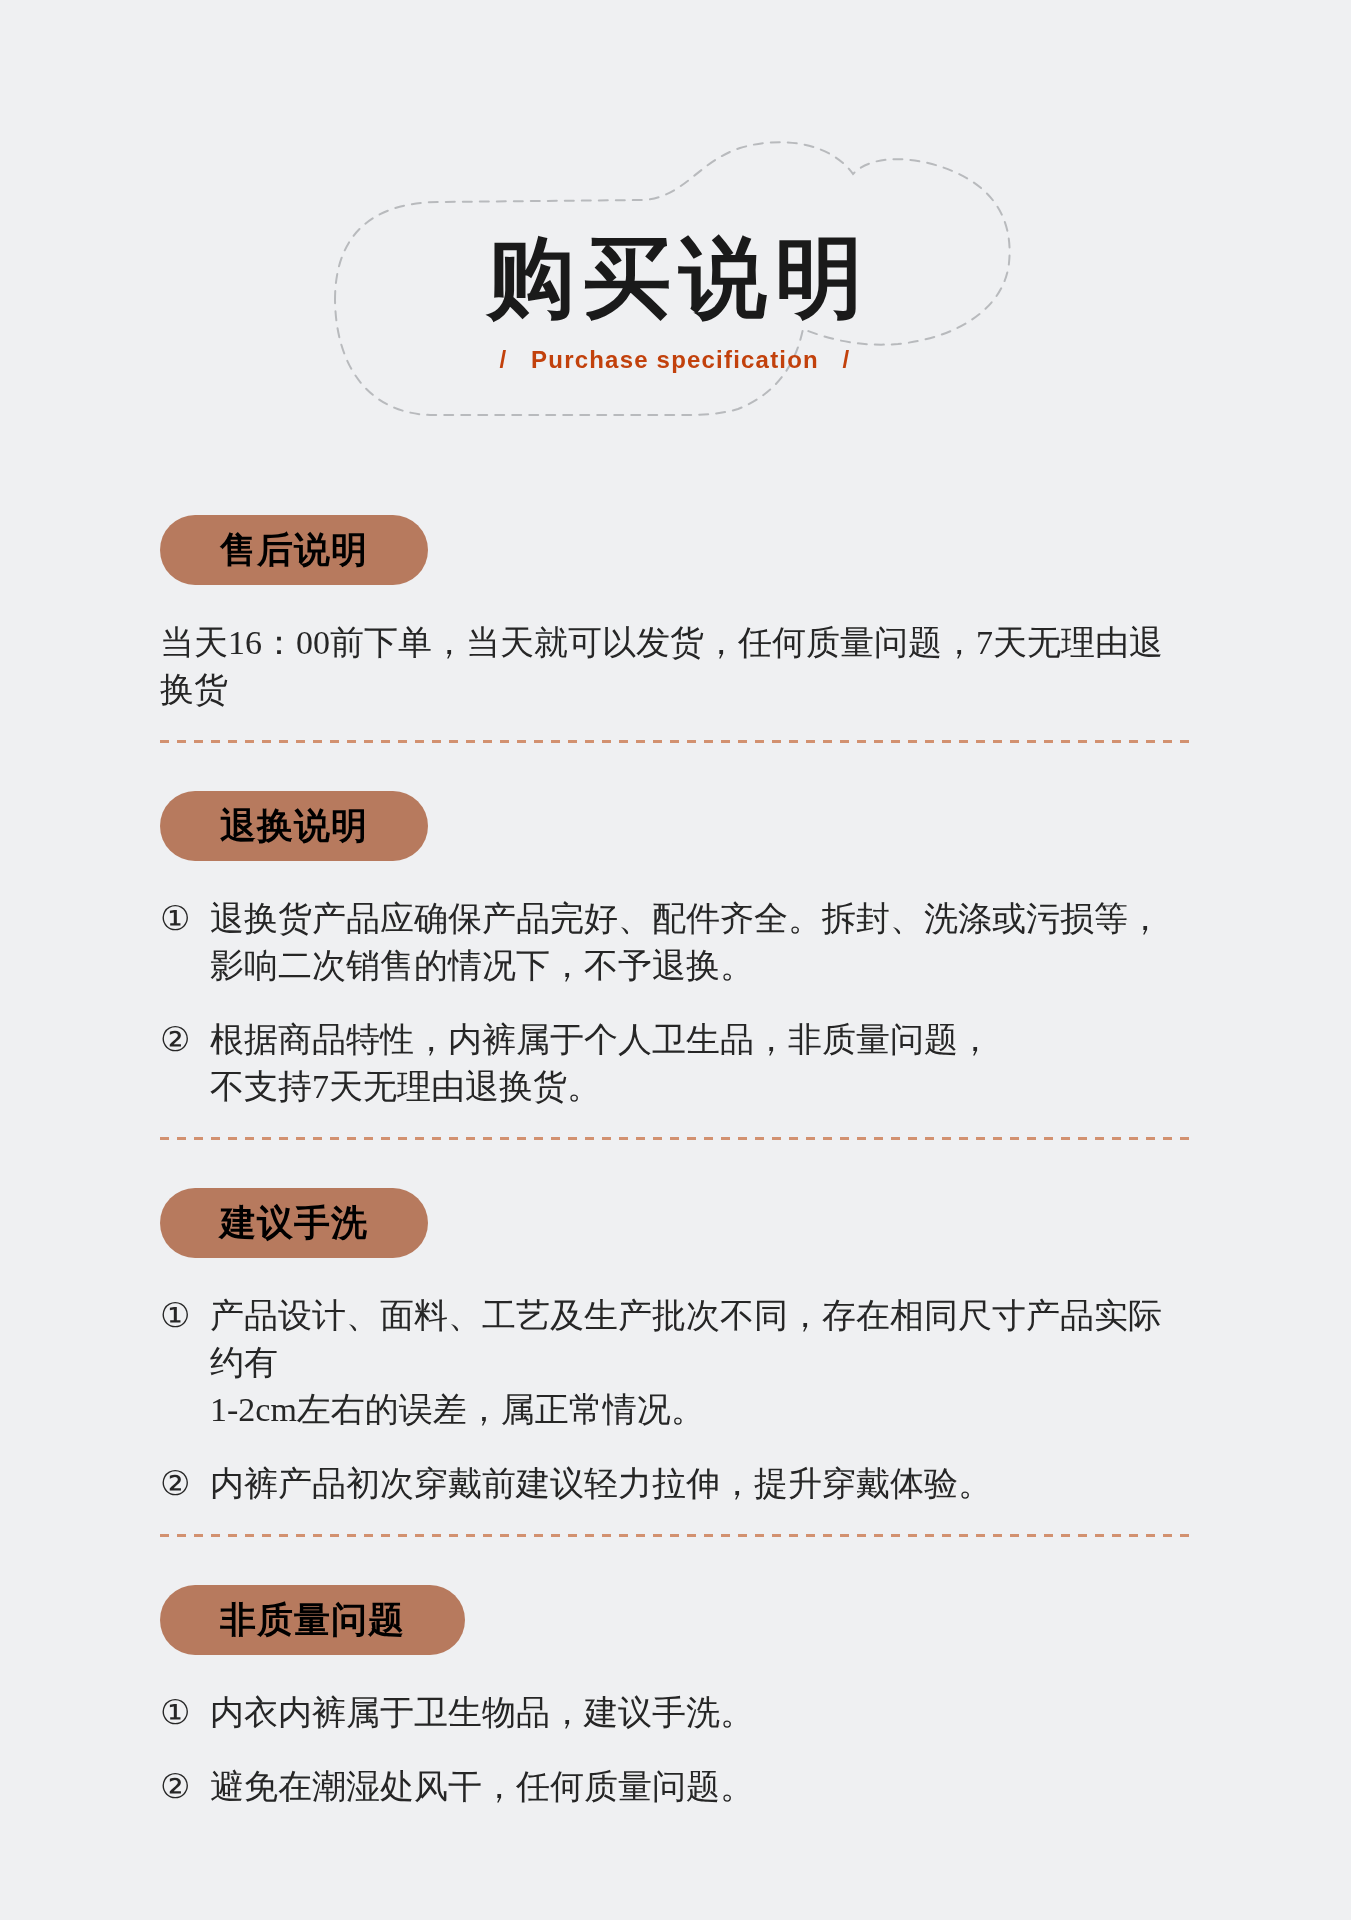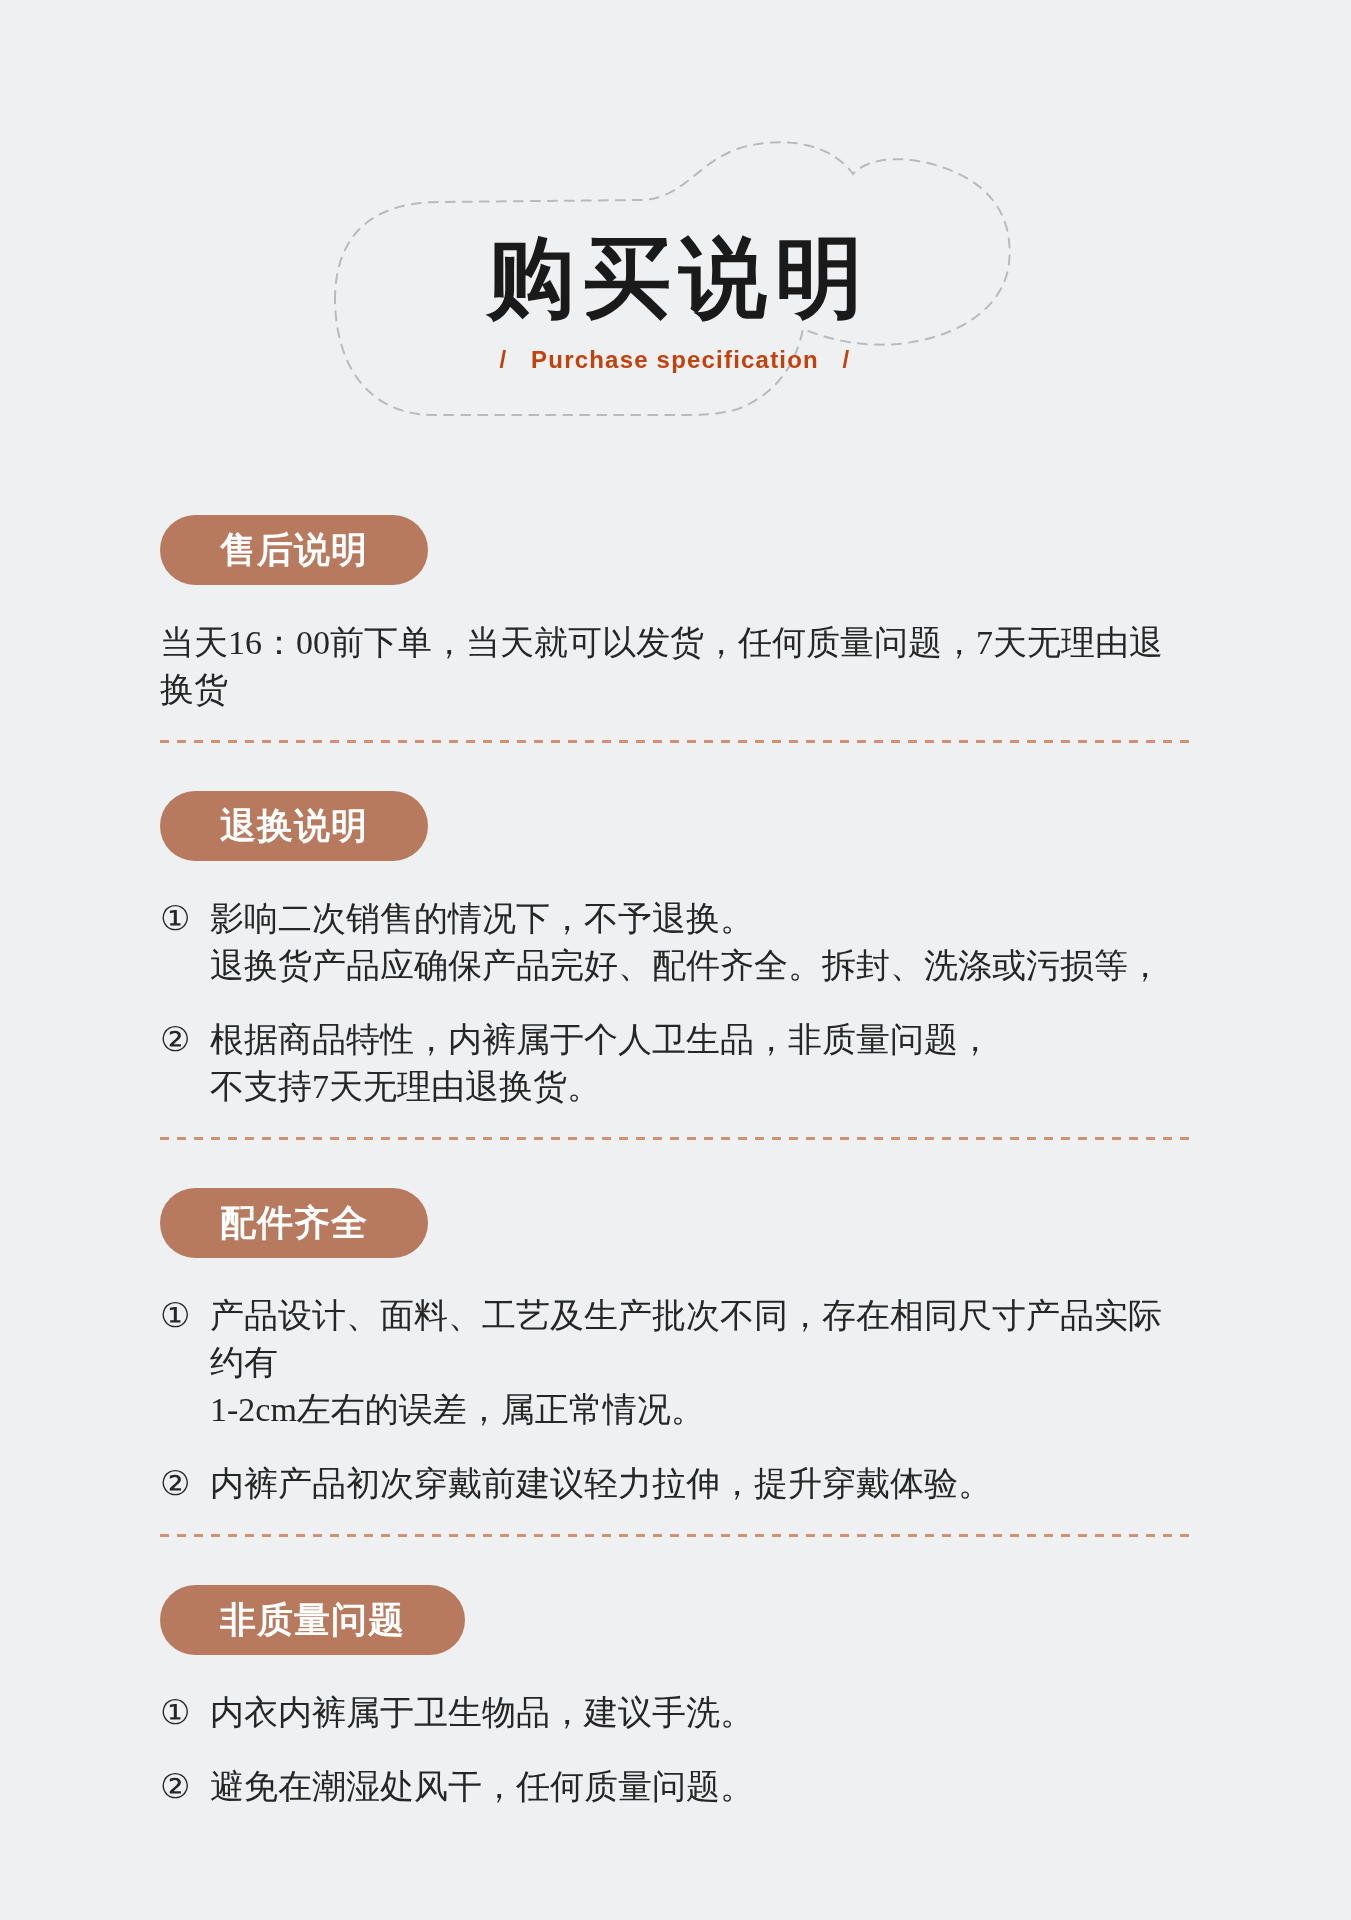"售后说明" .badge { color: #ffffff -> #000000 }
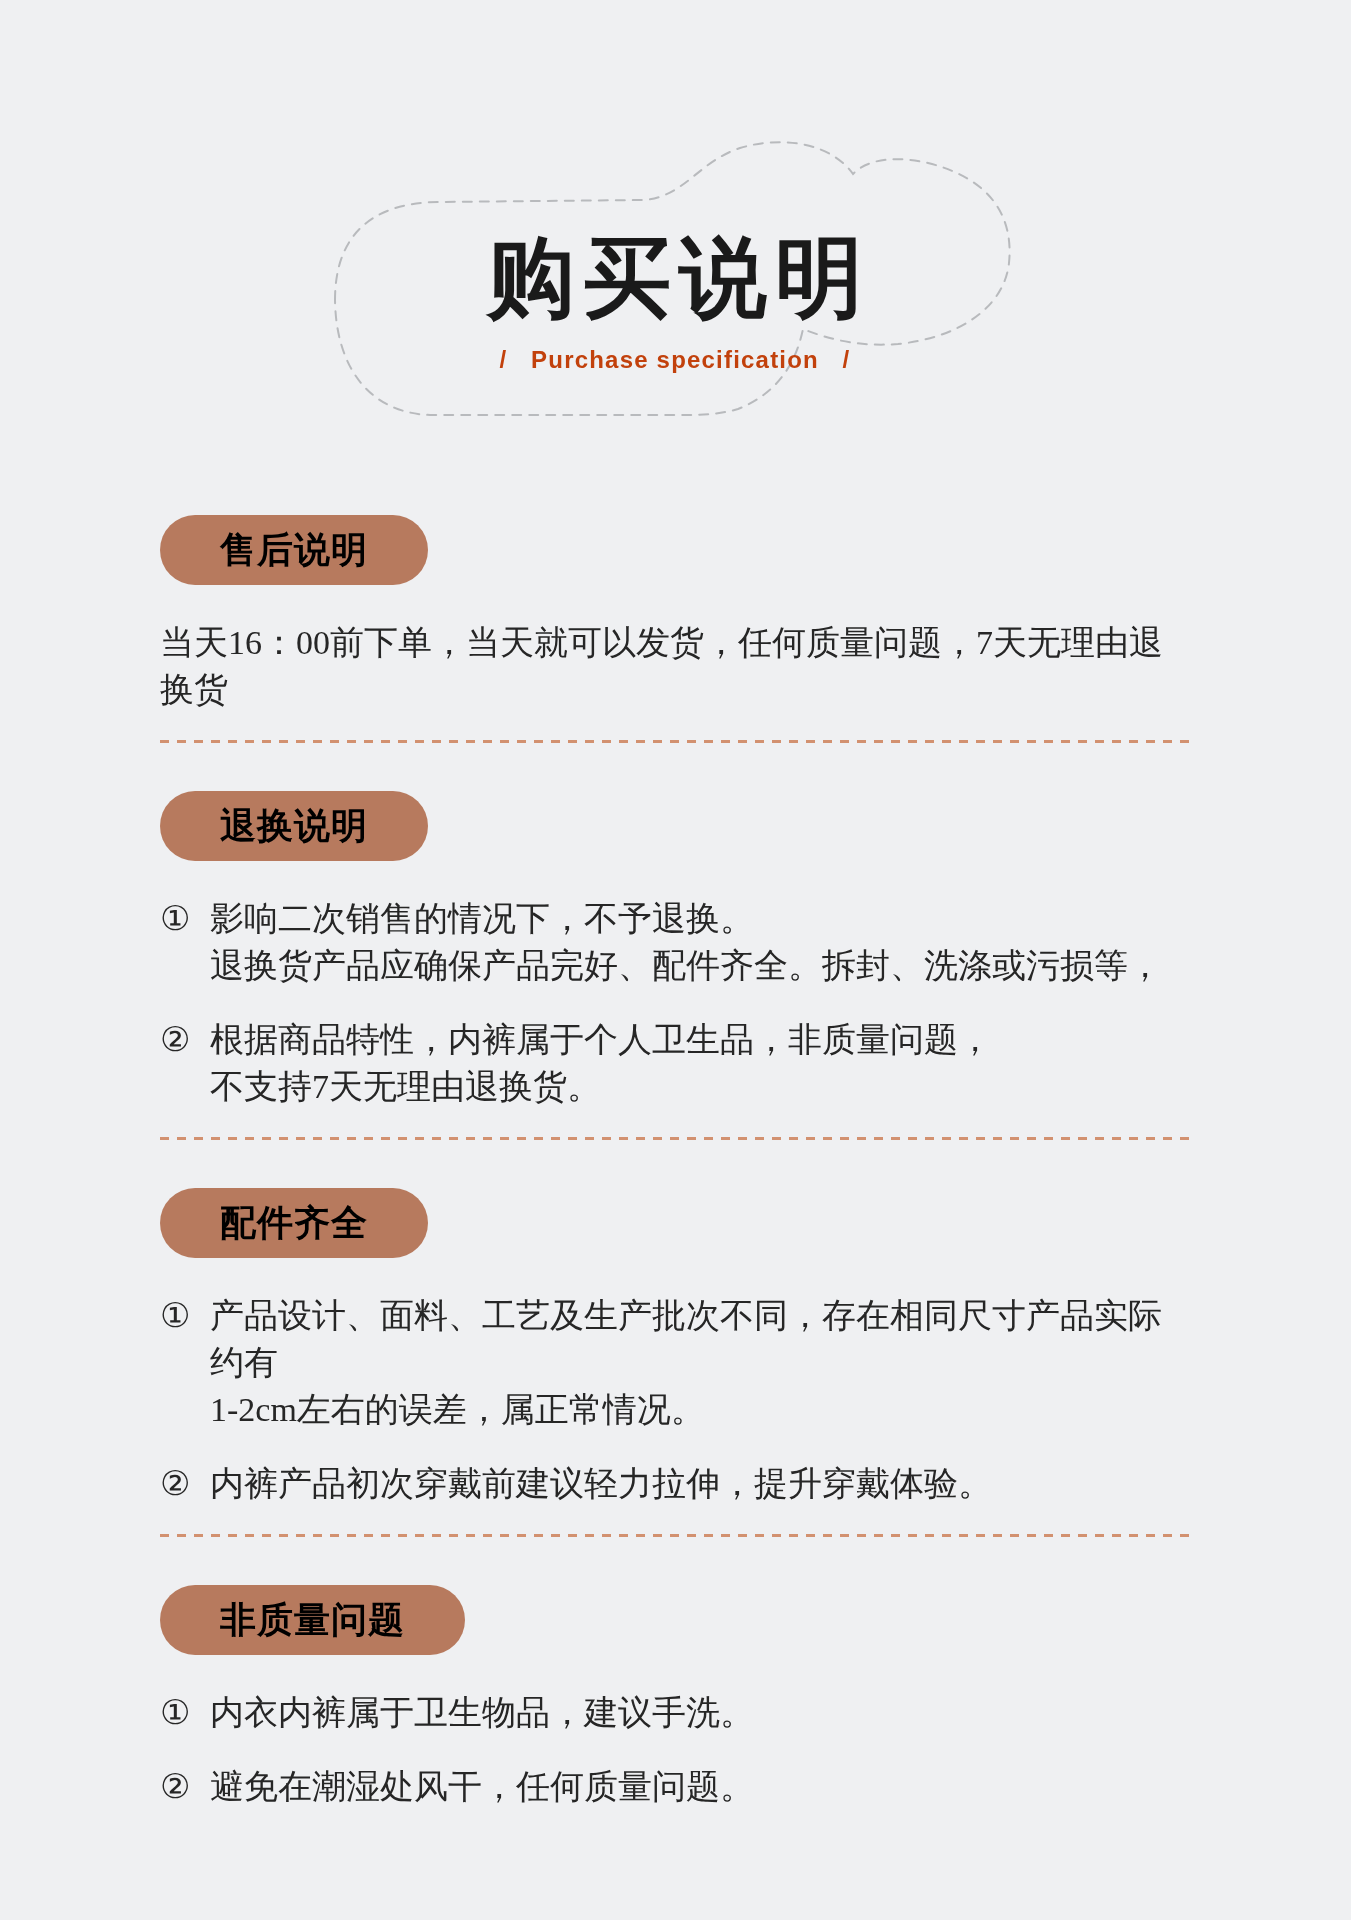"影响二次销售的情况下，不予退换。" div { order: before "退换货产品应确保产品完好、配件齐全。拆封、洗涤或污损等，" -> after "退换货产品应确保产品完好、配件齐全。拆封、洗涤或污损等，" }
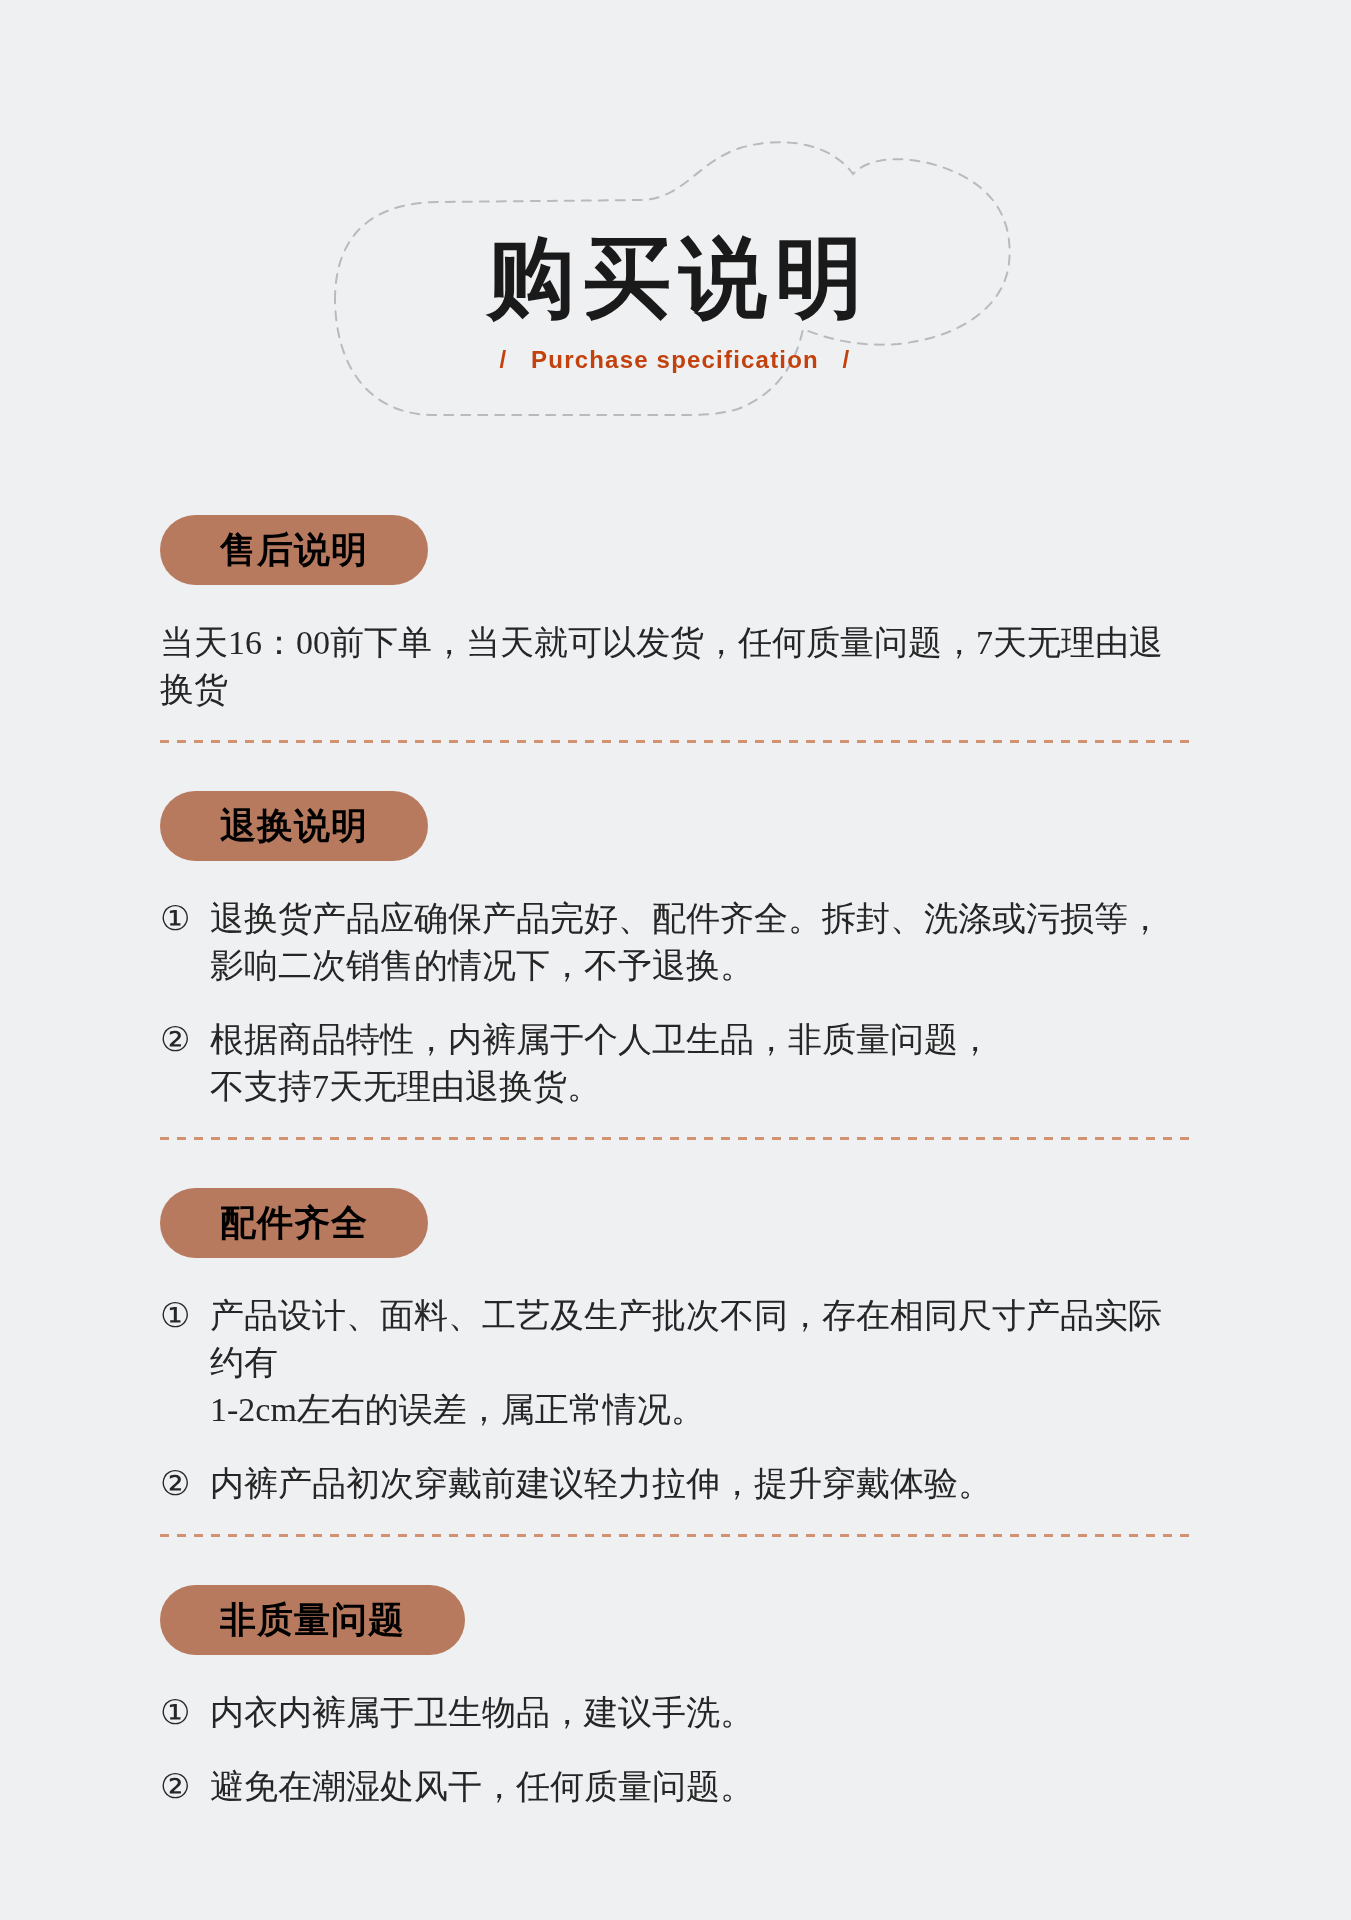"配件齐全" div.badge { text: 配件齐全 -> 建议手洗 }
